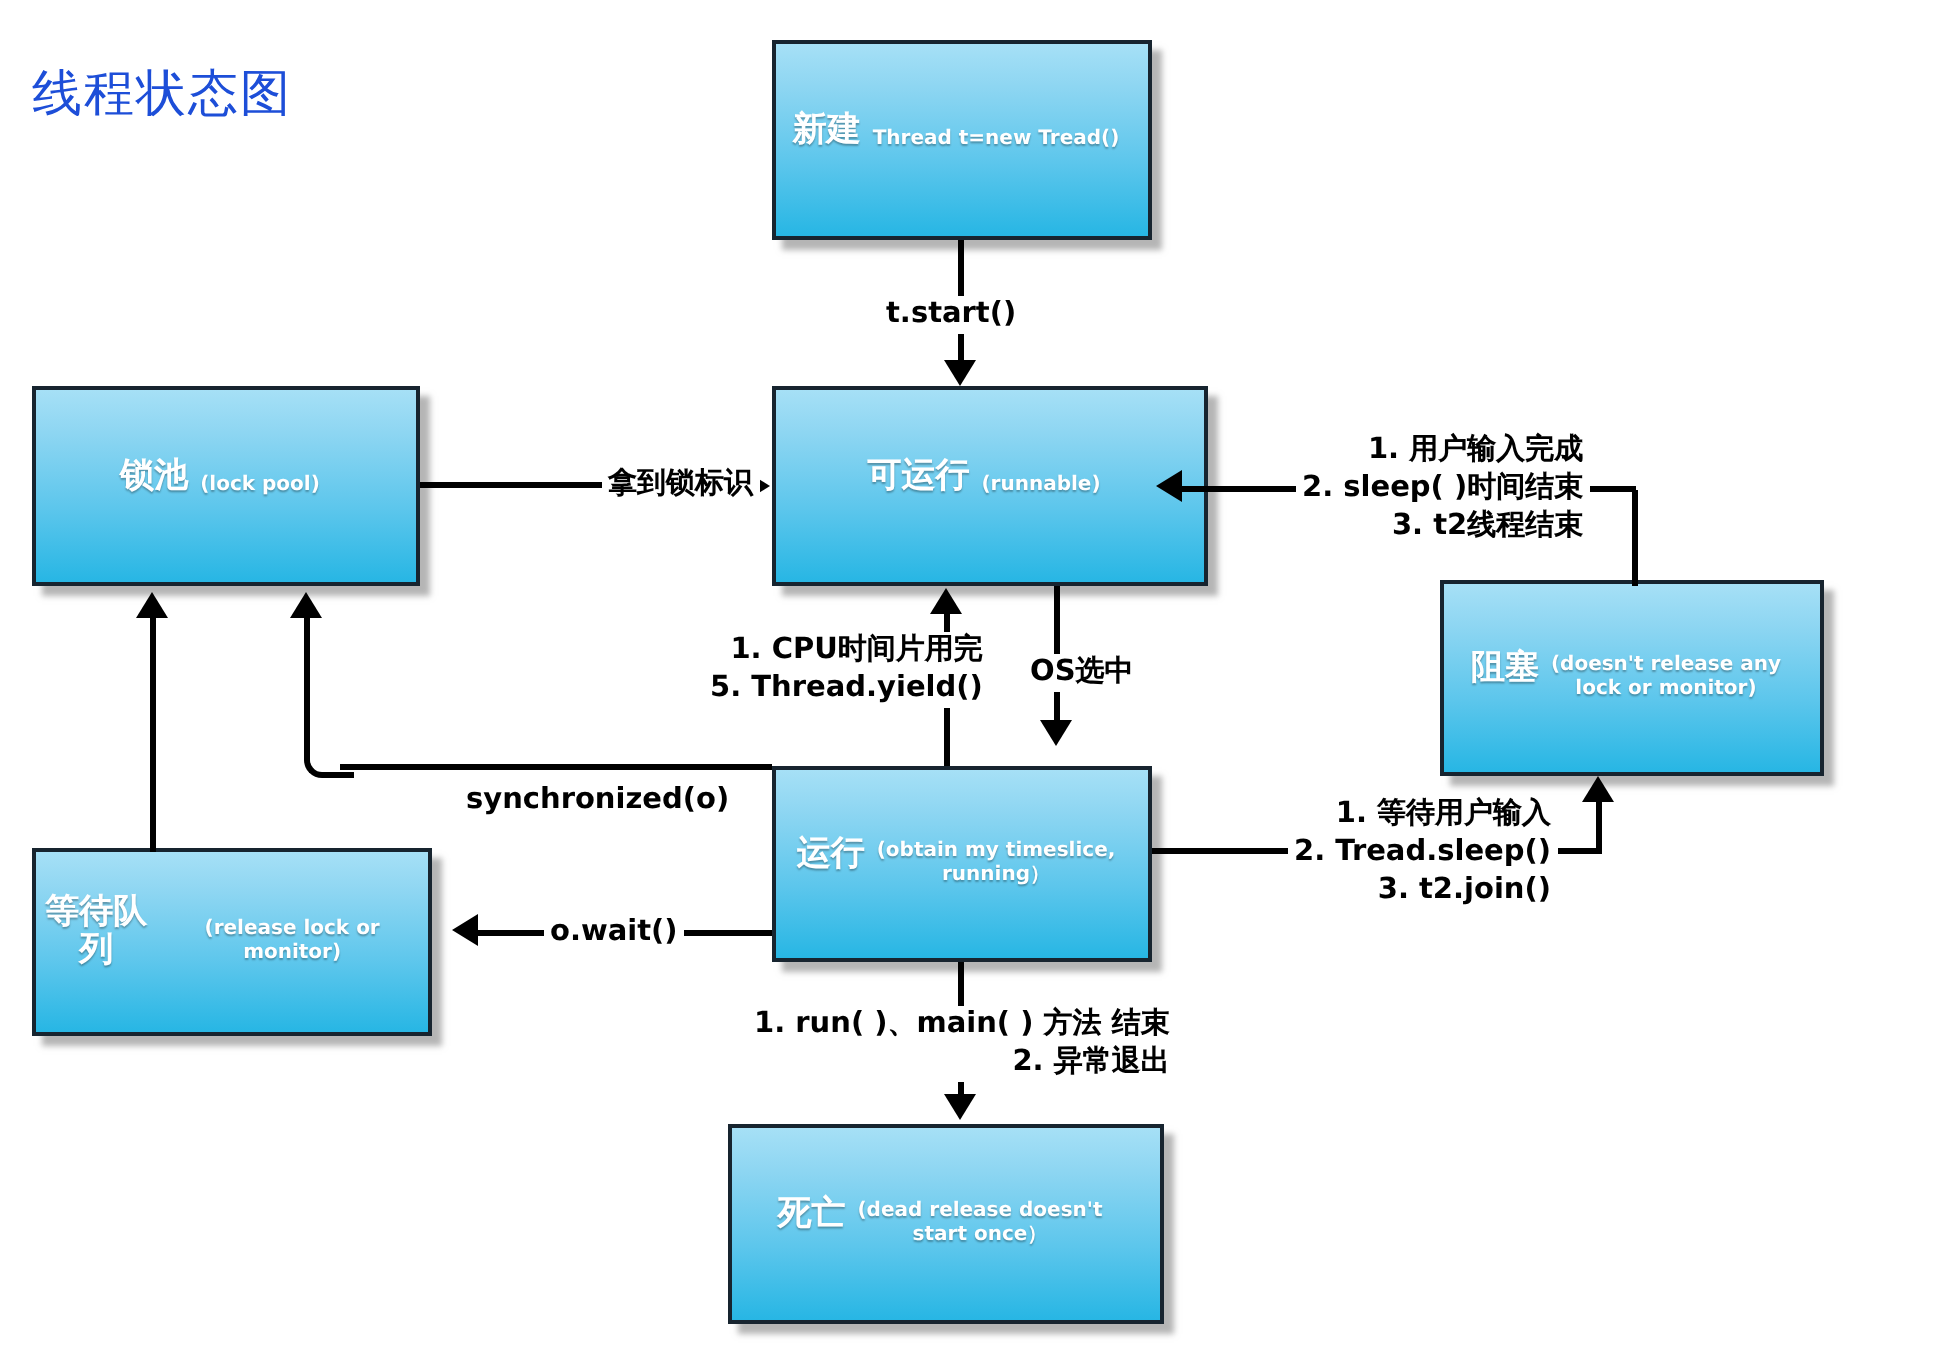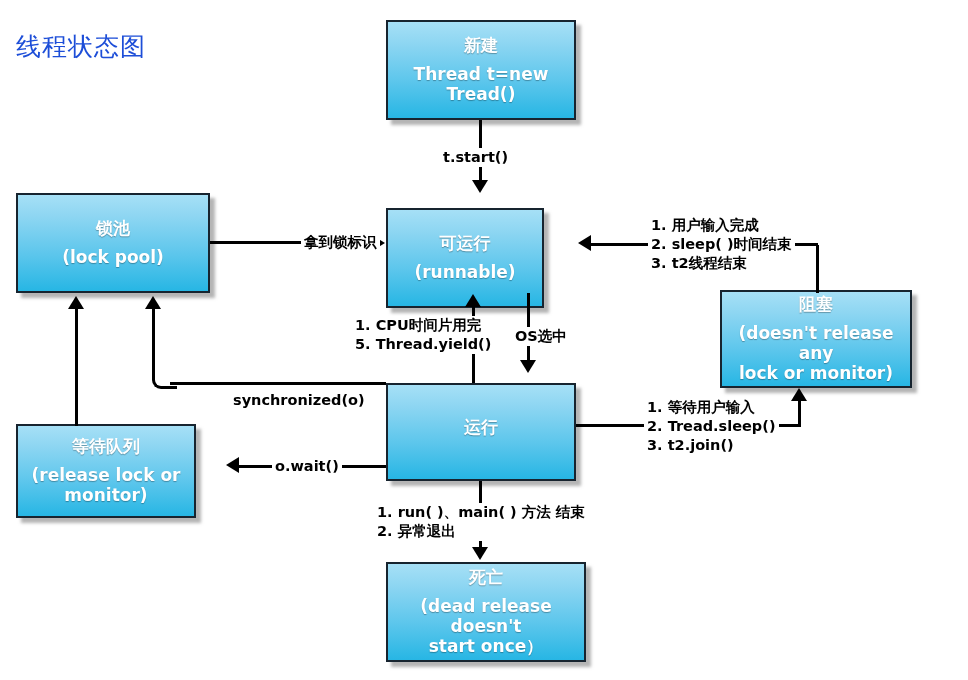"新建" .node { flex-direction: column -> row }
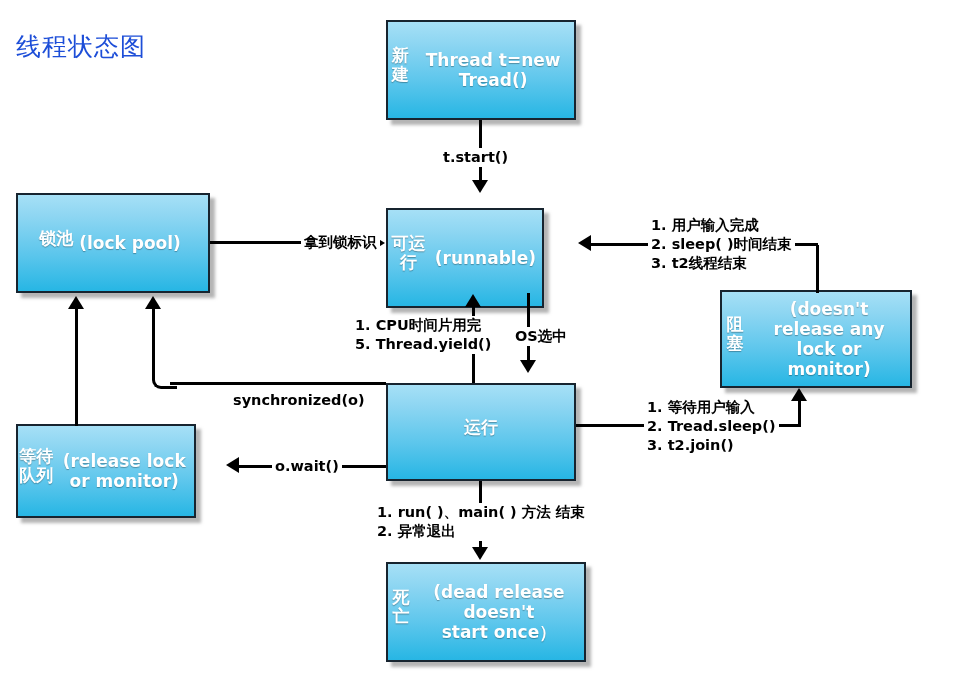"Thread t=new Tread()" .node .en { font-size: 17px -> 10px }
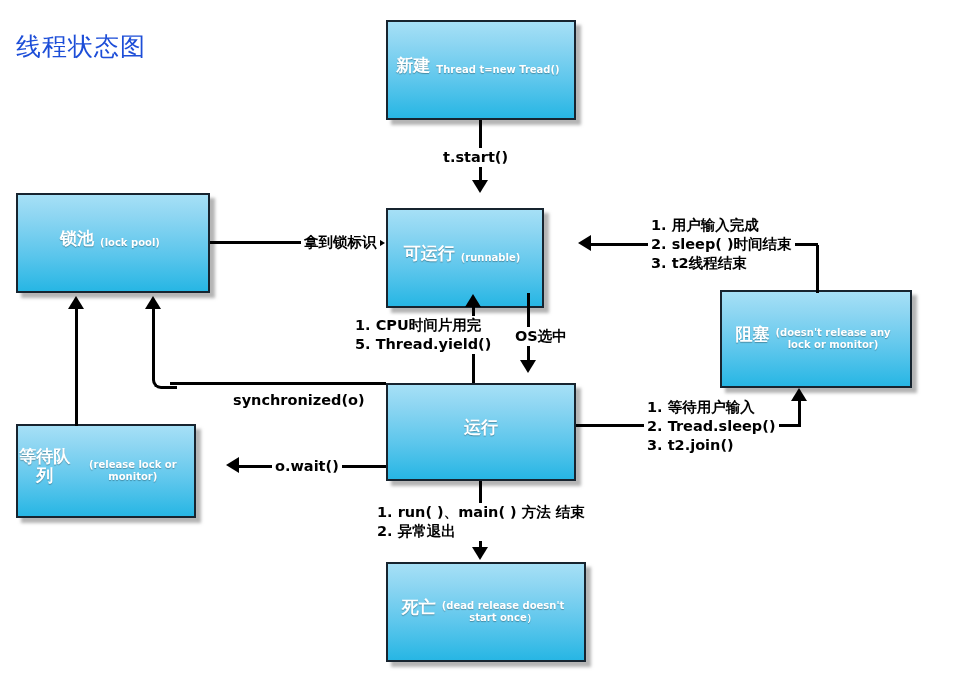"t.start()" .lbl { text-align: none -> right }
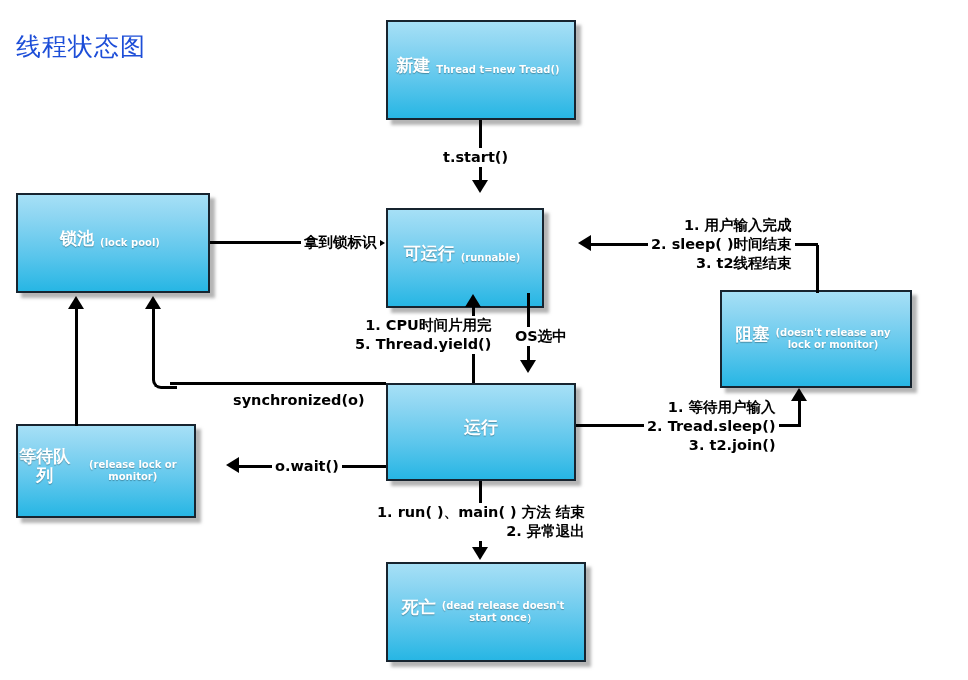"可运行" div.node { top: 208px -> 193px; width: 158px -> 218px }
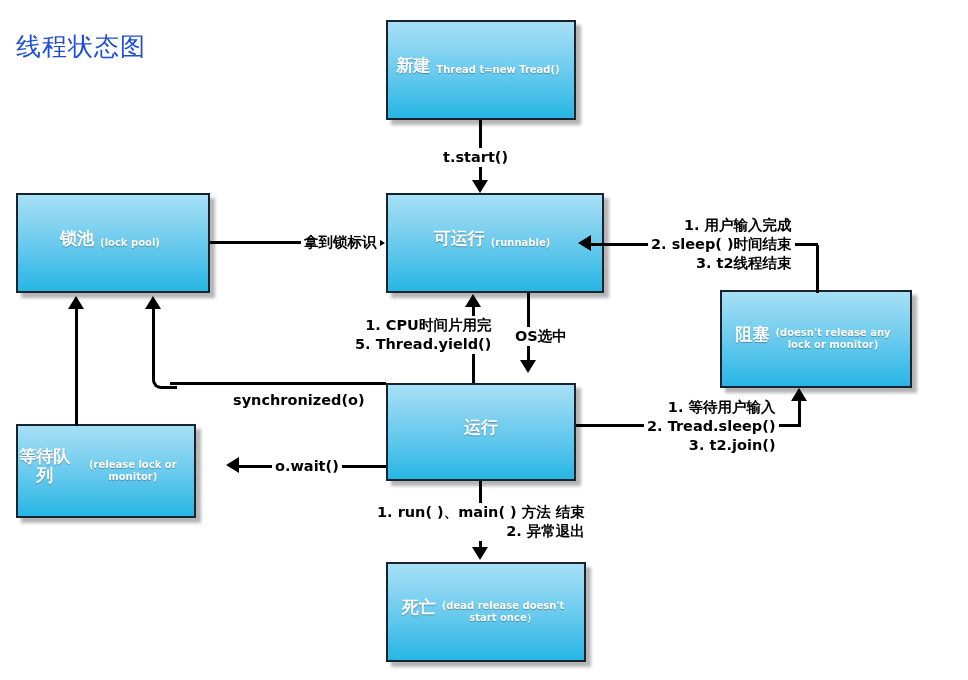"(obtain my timeslice," div.en { html: none -> <div>(obtain my timeslice, running）</div> }
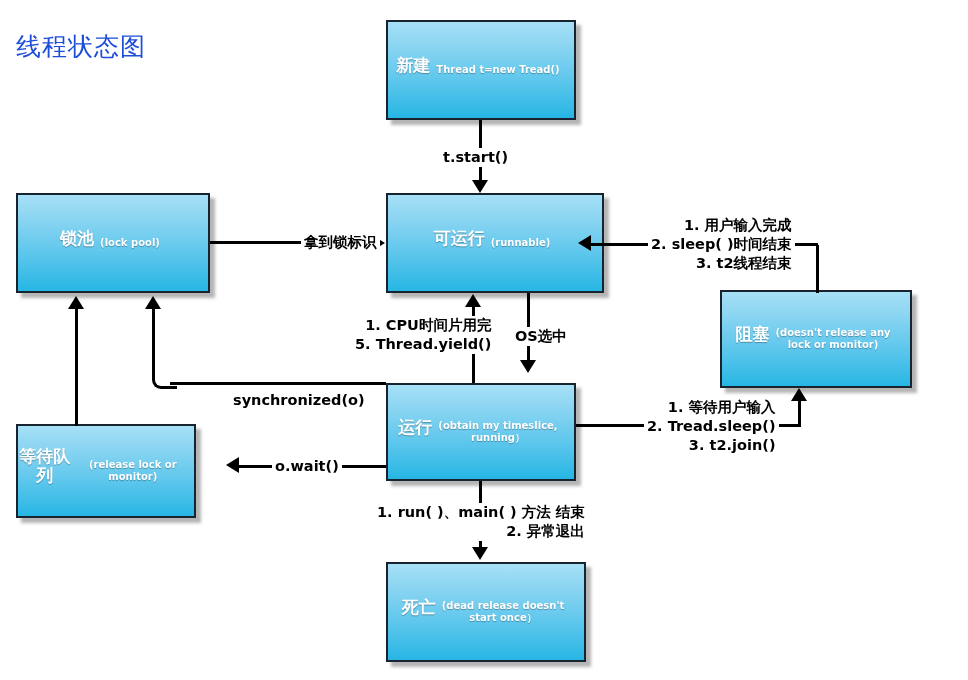"等待队列" div.node { width: 180px -> 200px }
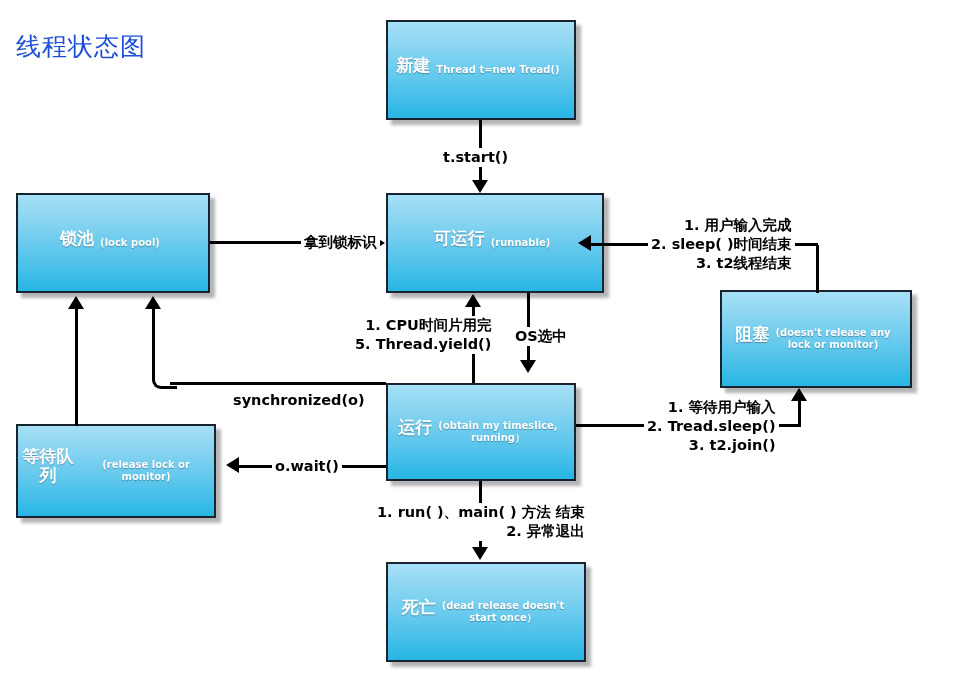"死亡" div.node { left: 386px -> 364px; width: 200px -> 218px }
